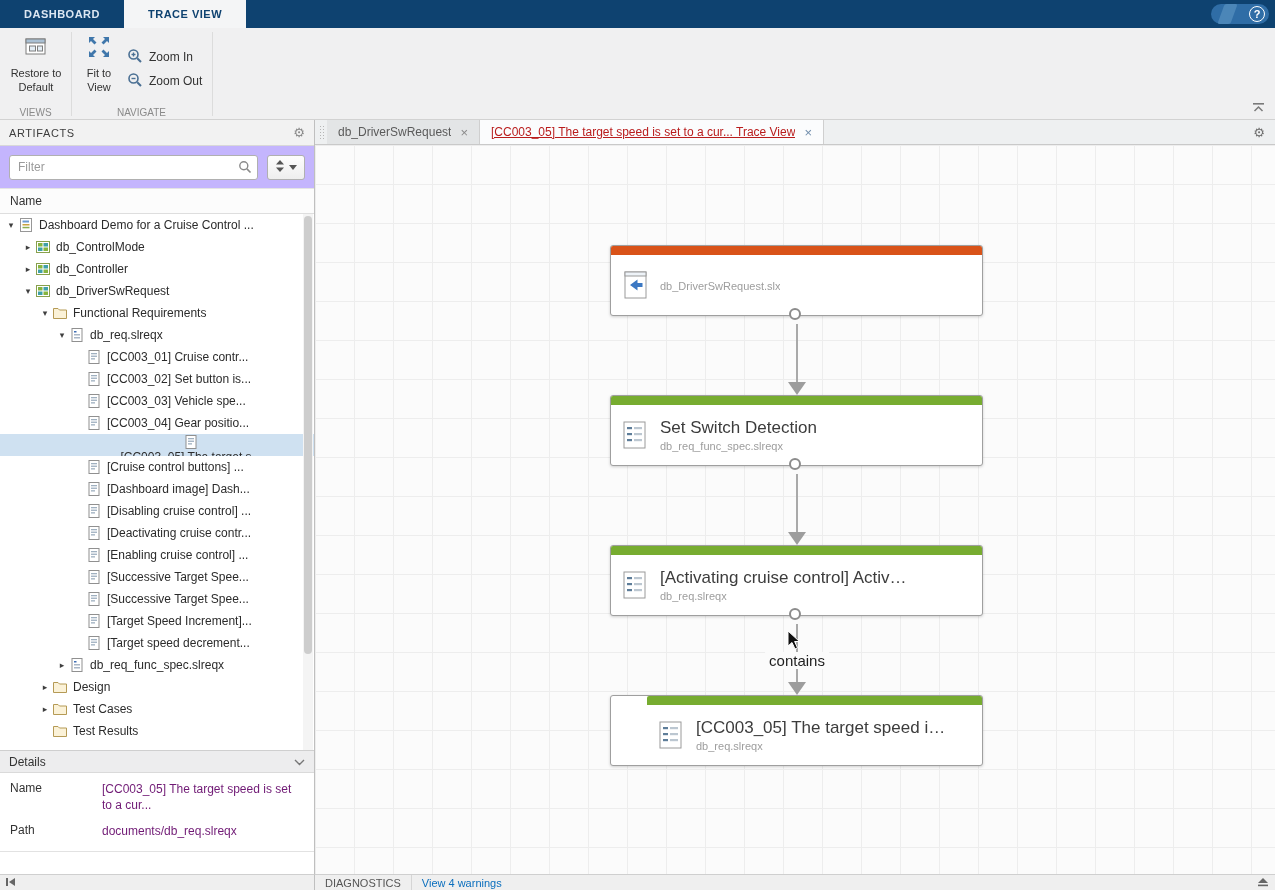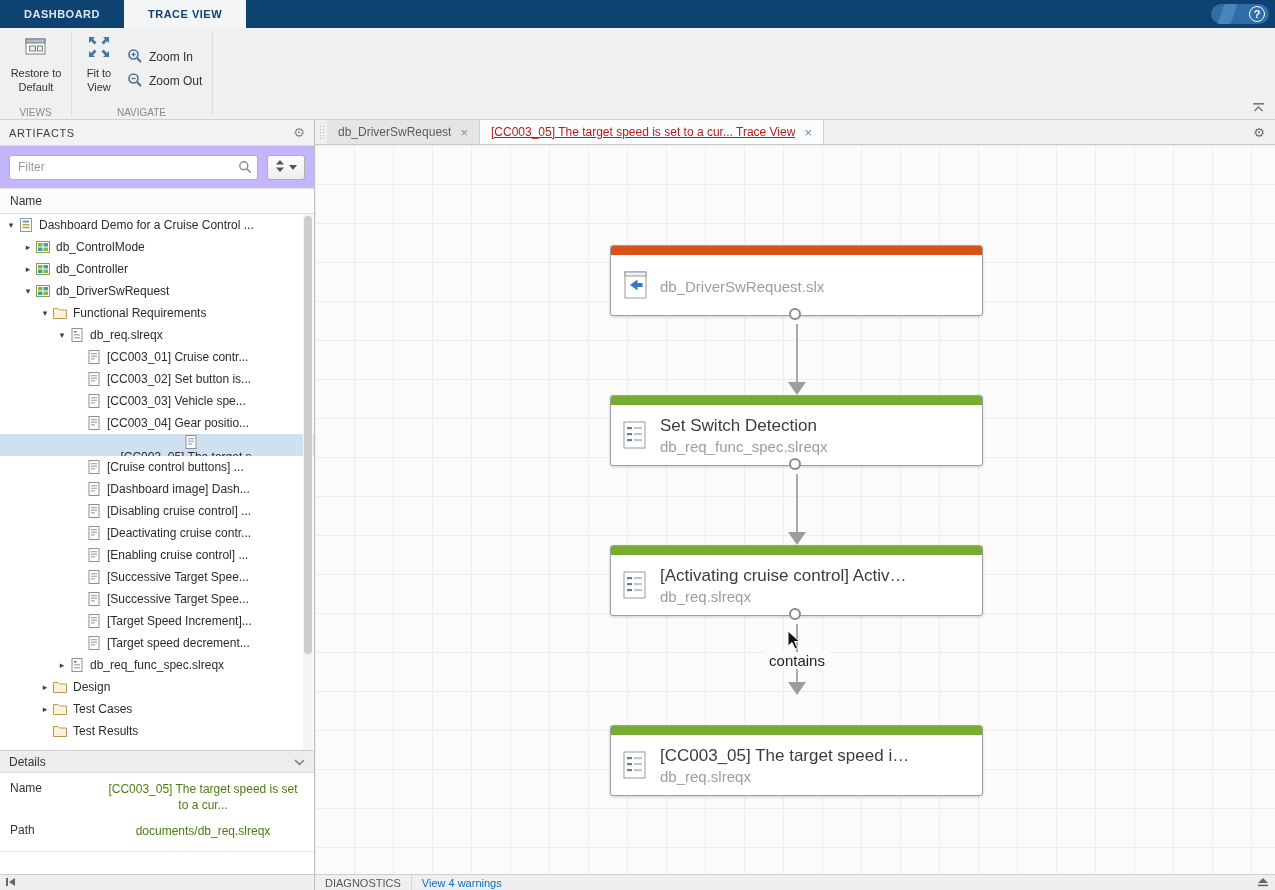"db_DriverSwRequest.slx" .tn-sub { font-size: 15px -> 11px }
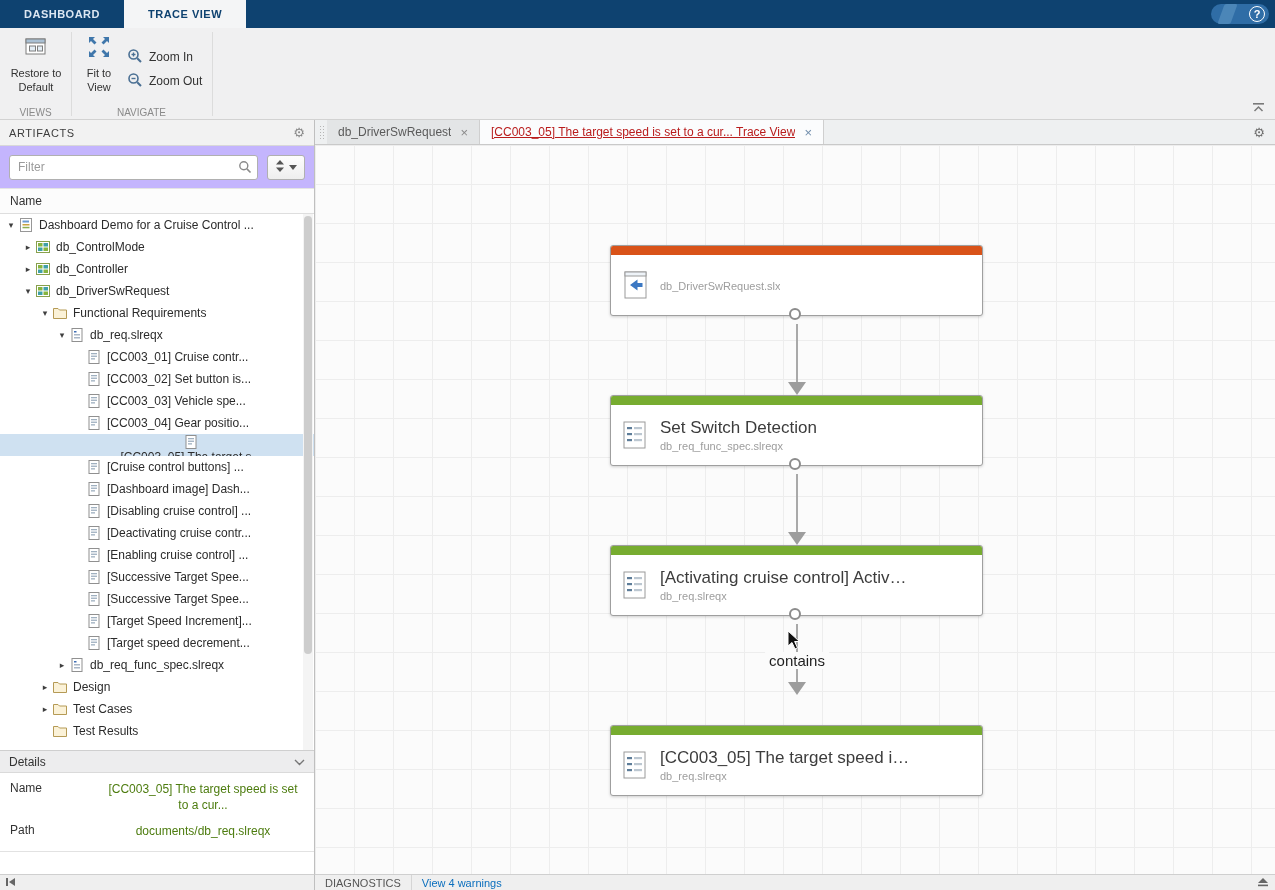"[CC003_05] The target speed i…" div.trace-node { padding-left: none -> 36px; top: 580px -> 550px }
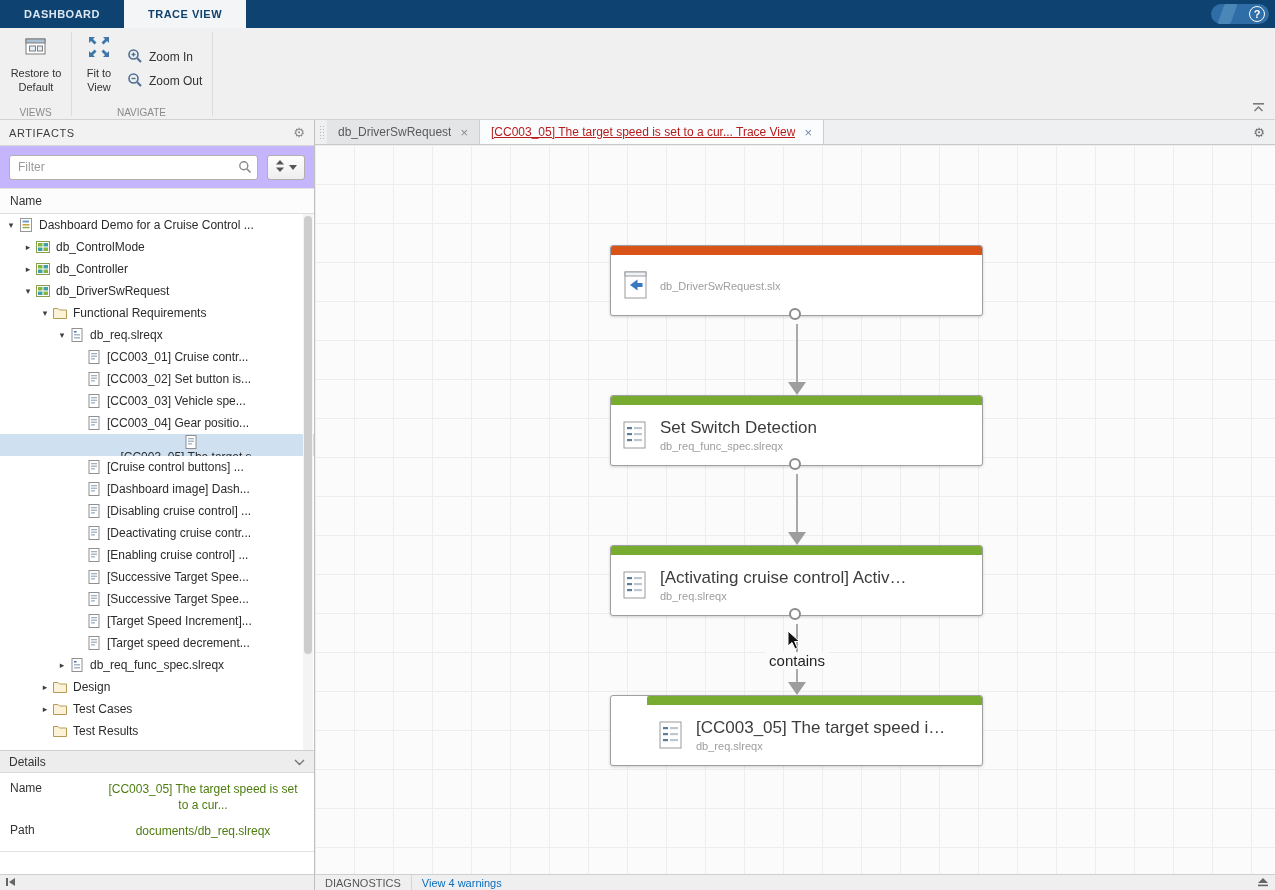"[CC003_05] The target speed is set to a cur..." .dvalue { color: #4d7c0f -> #701a75; text-align: center -> none }
